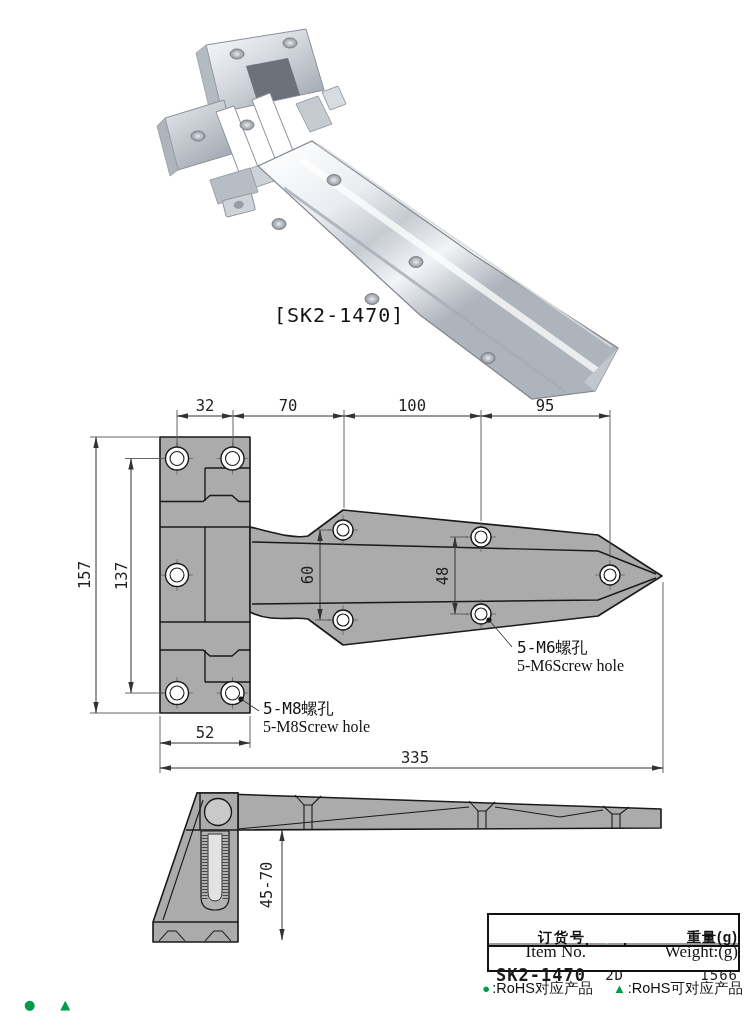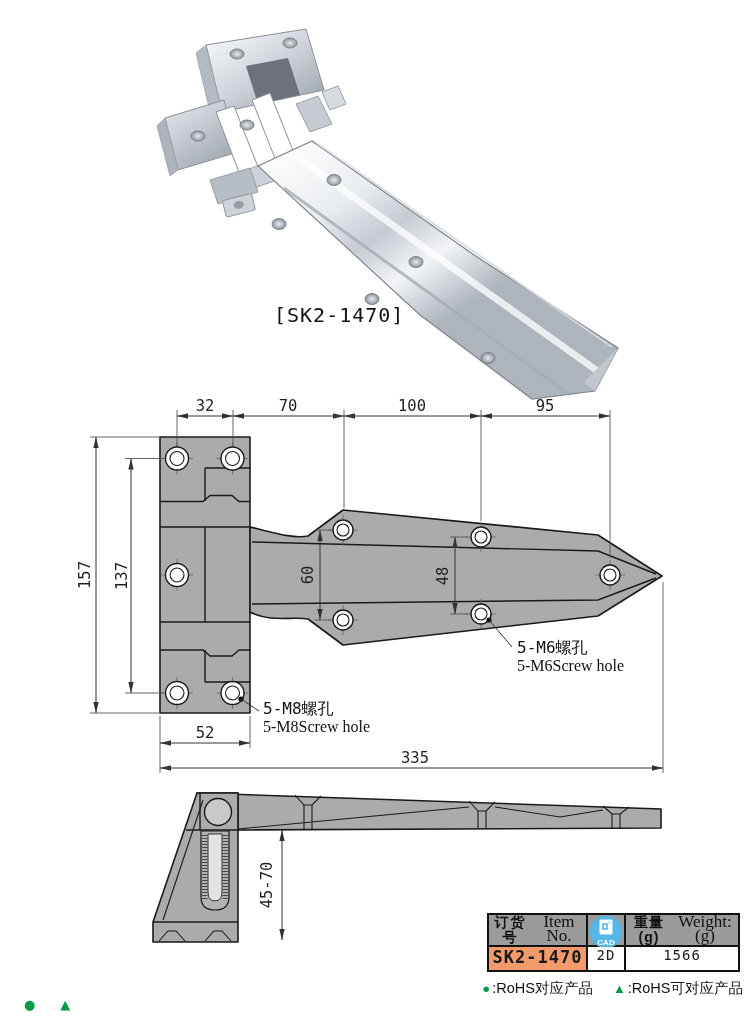"订货号" .cell { align-items: flex-start -> flex-end; flex-direction: none -> column; margin-top: none -> 28px }
